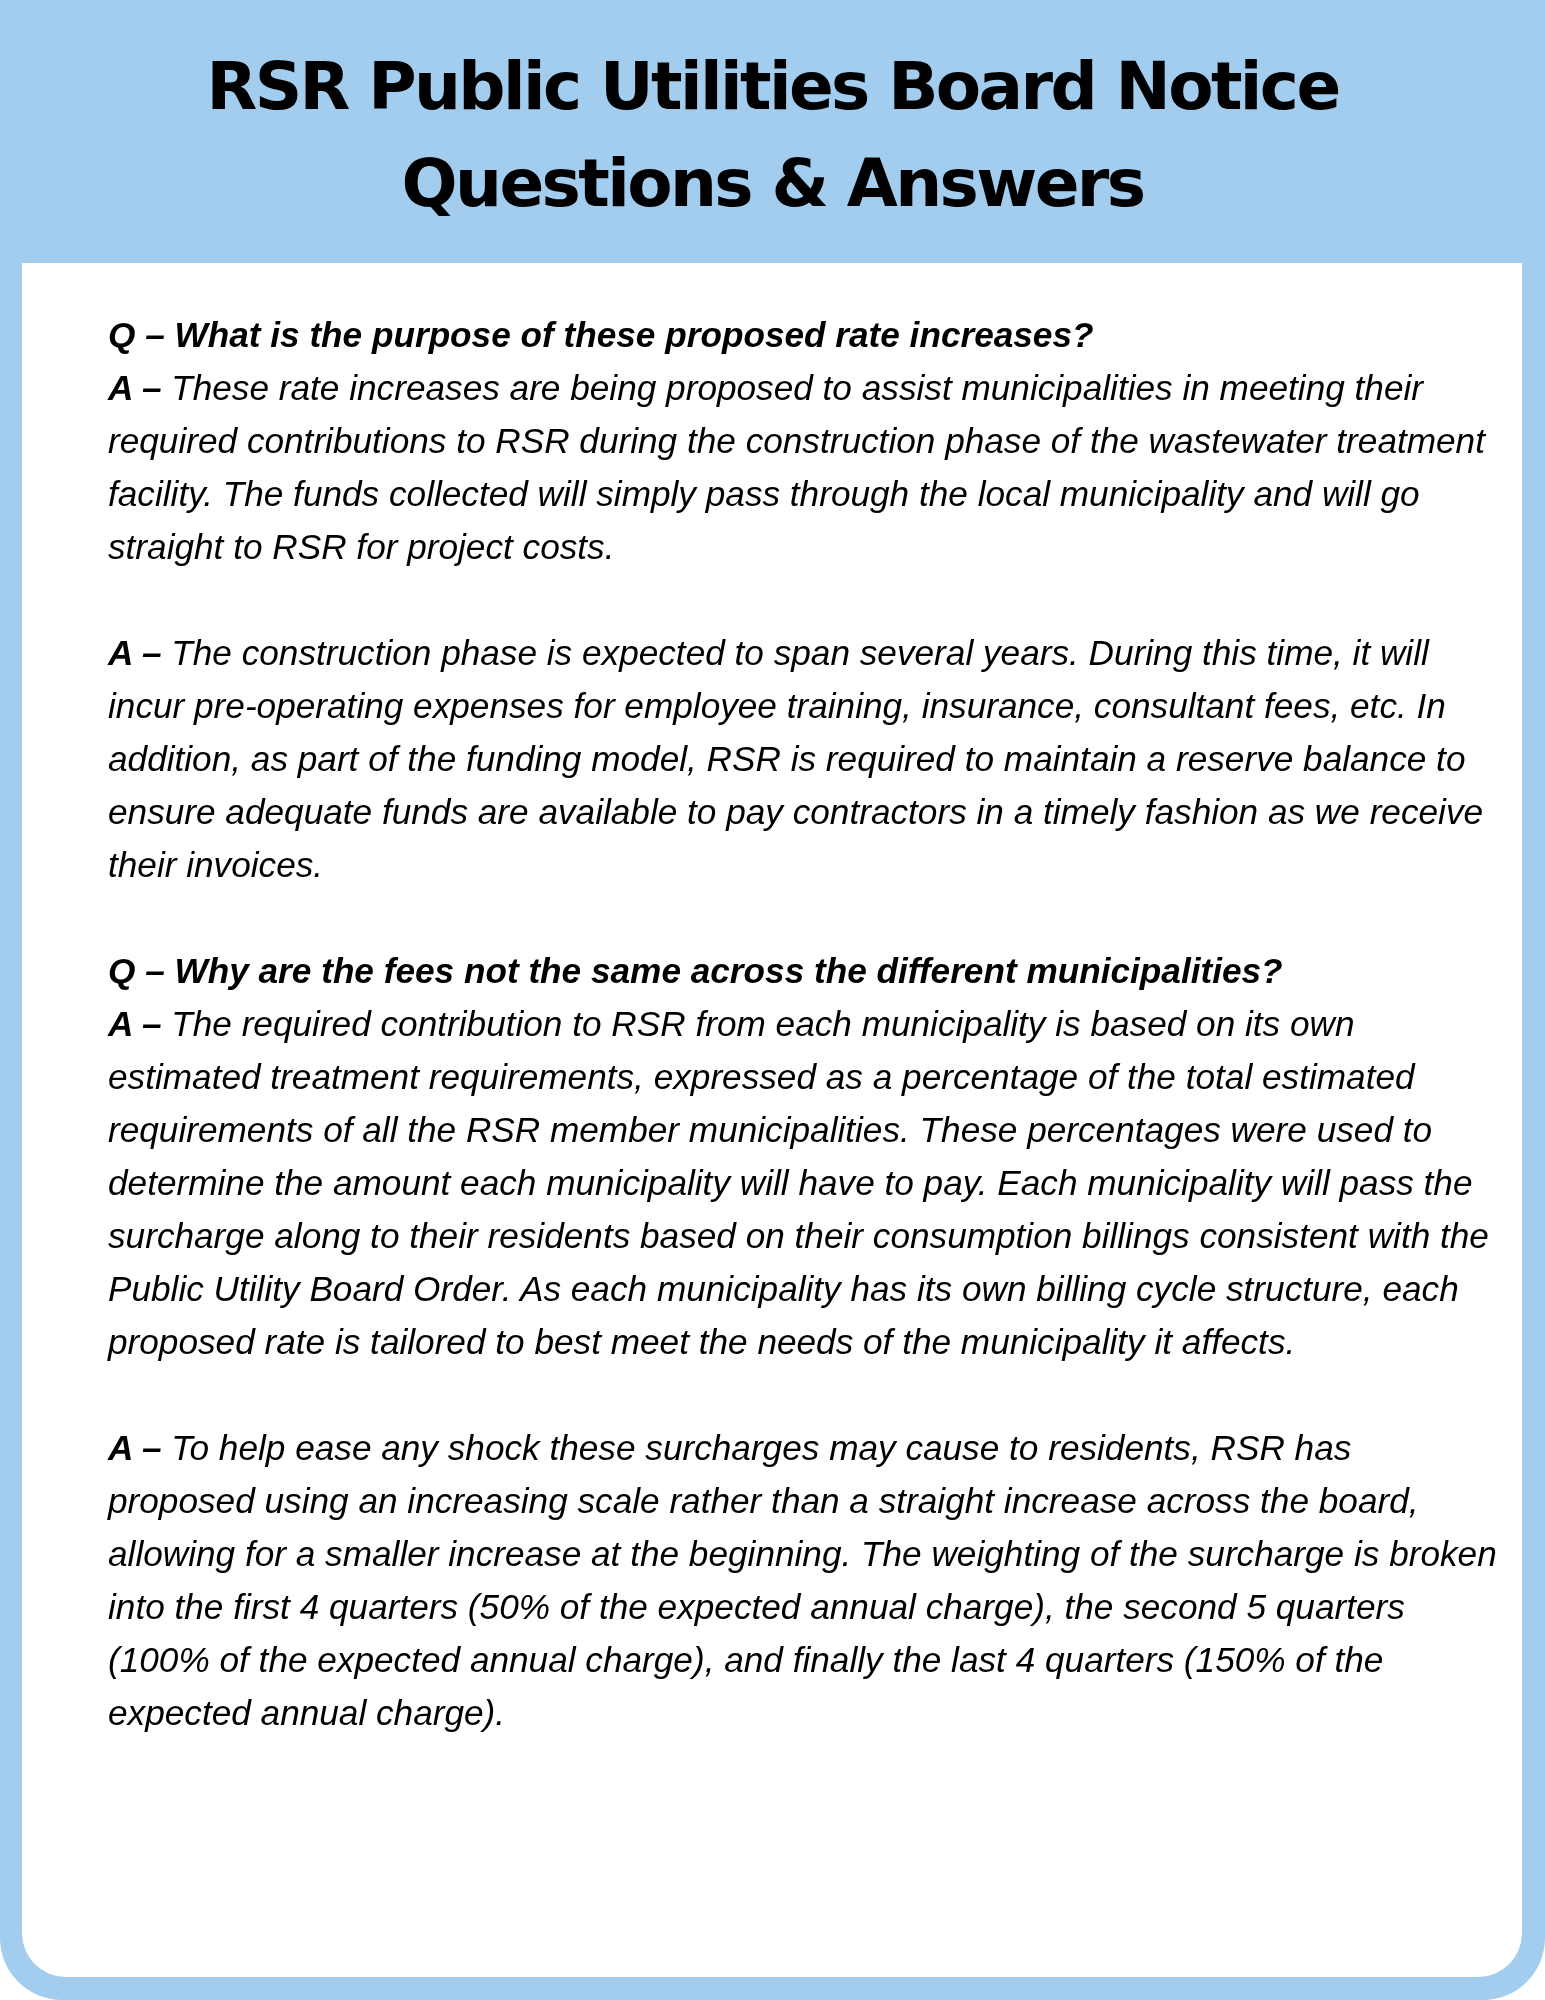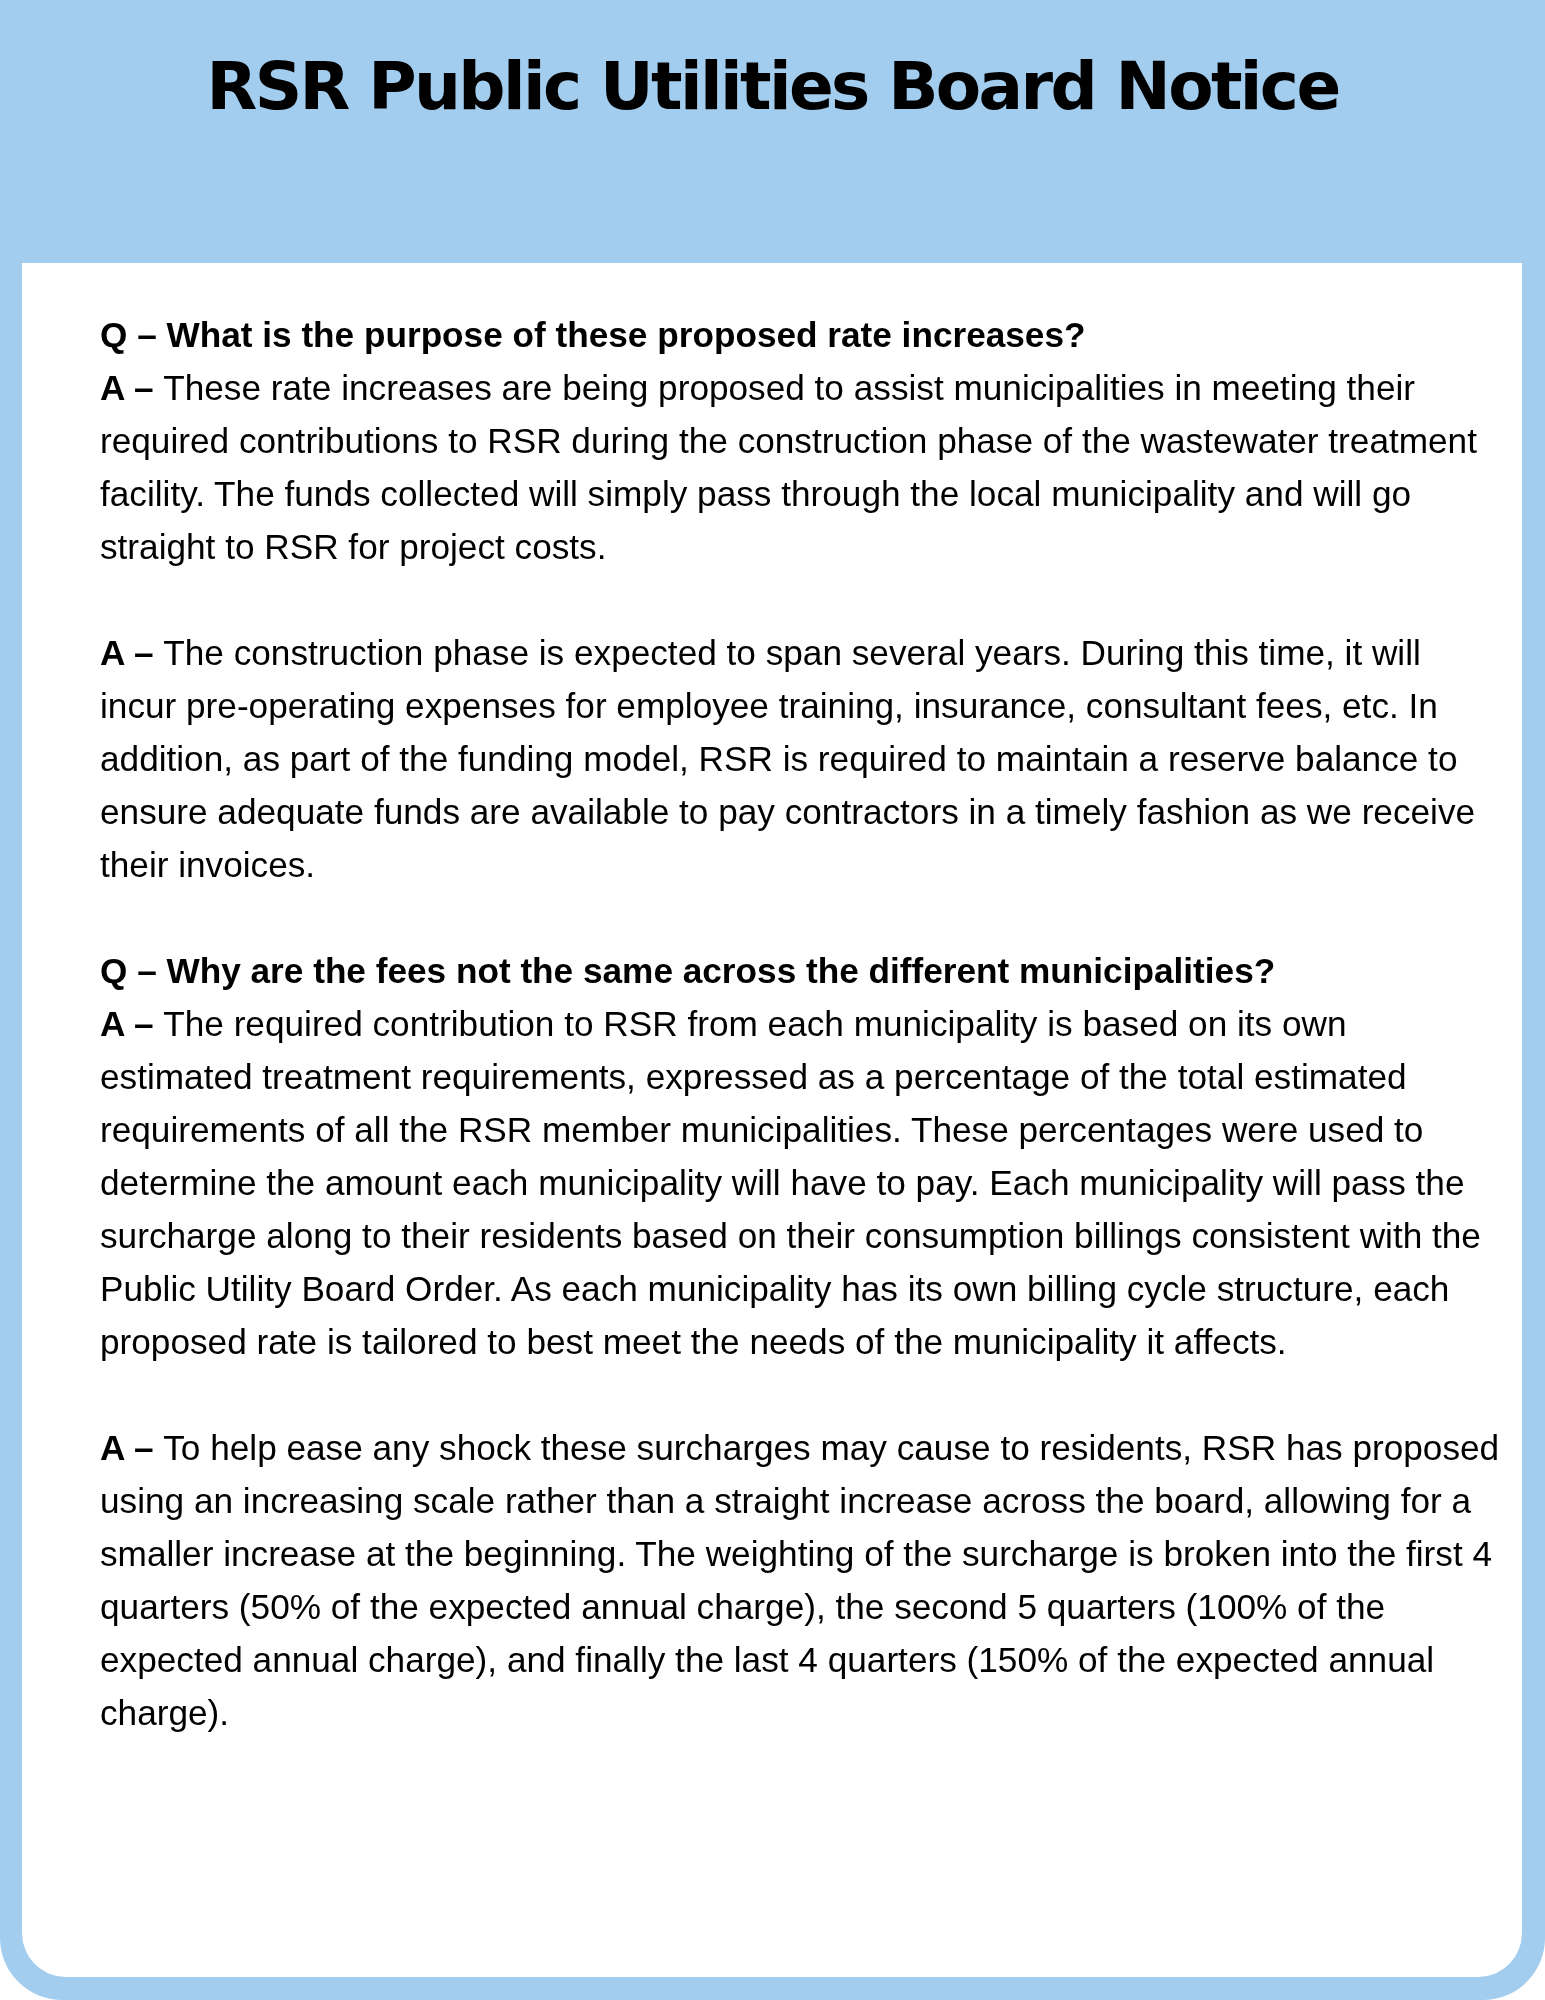"Questions & Answers" span { html: none -> <span>Questions &amp; Answers</span> }
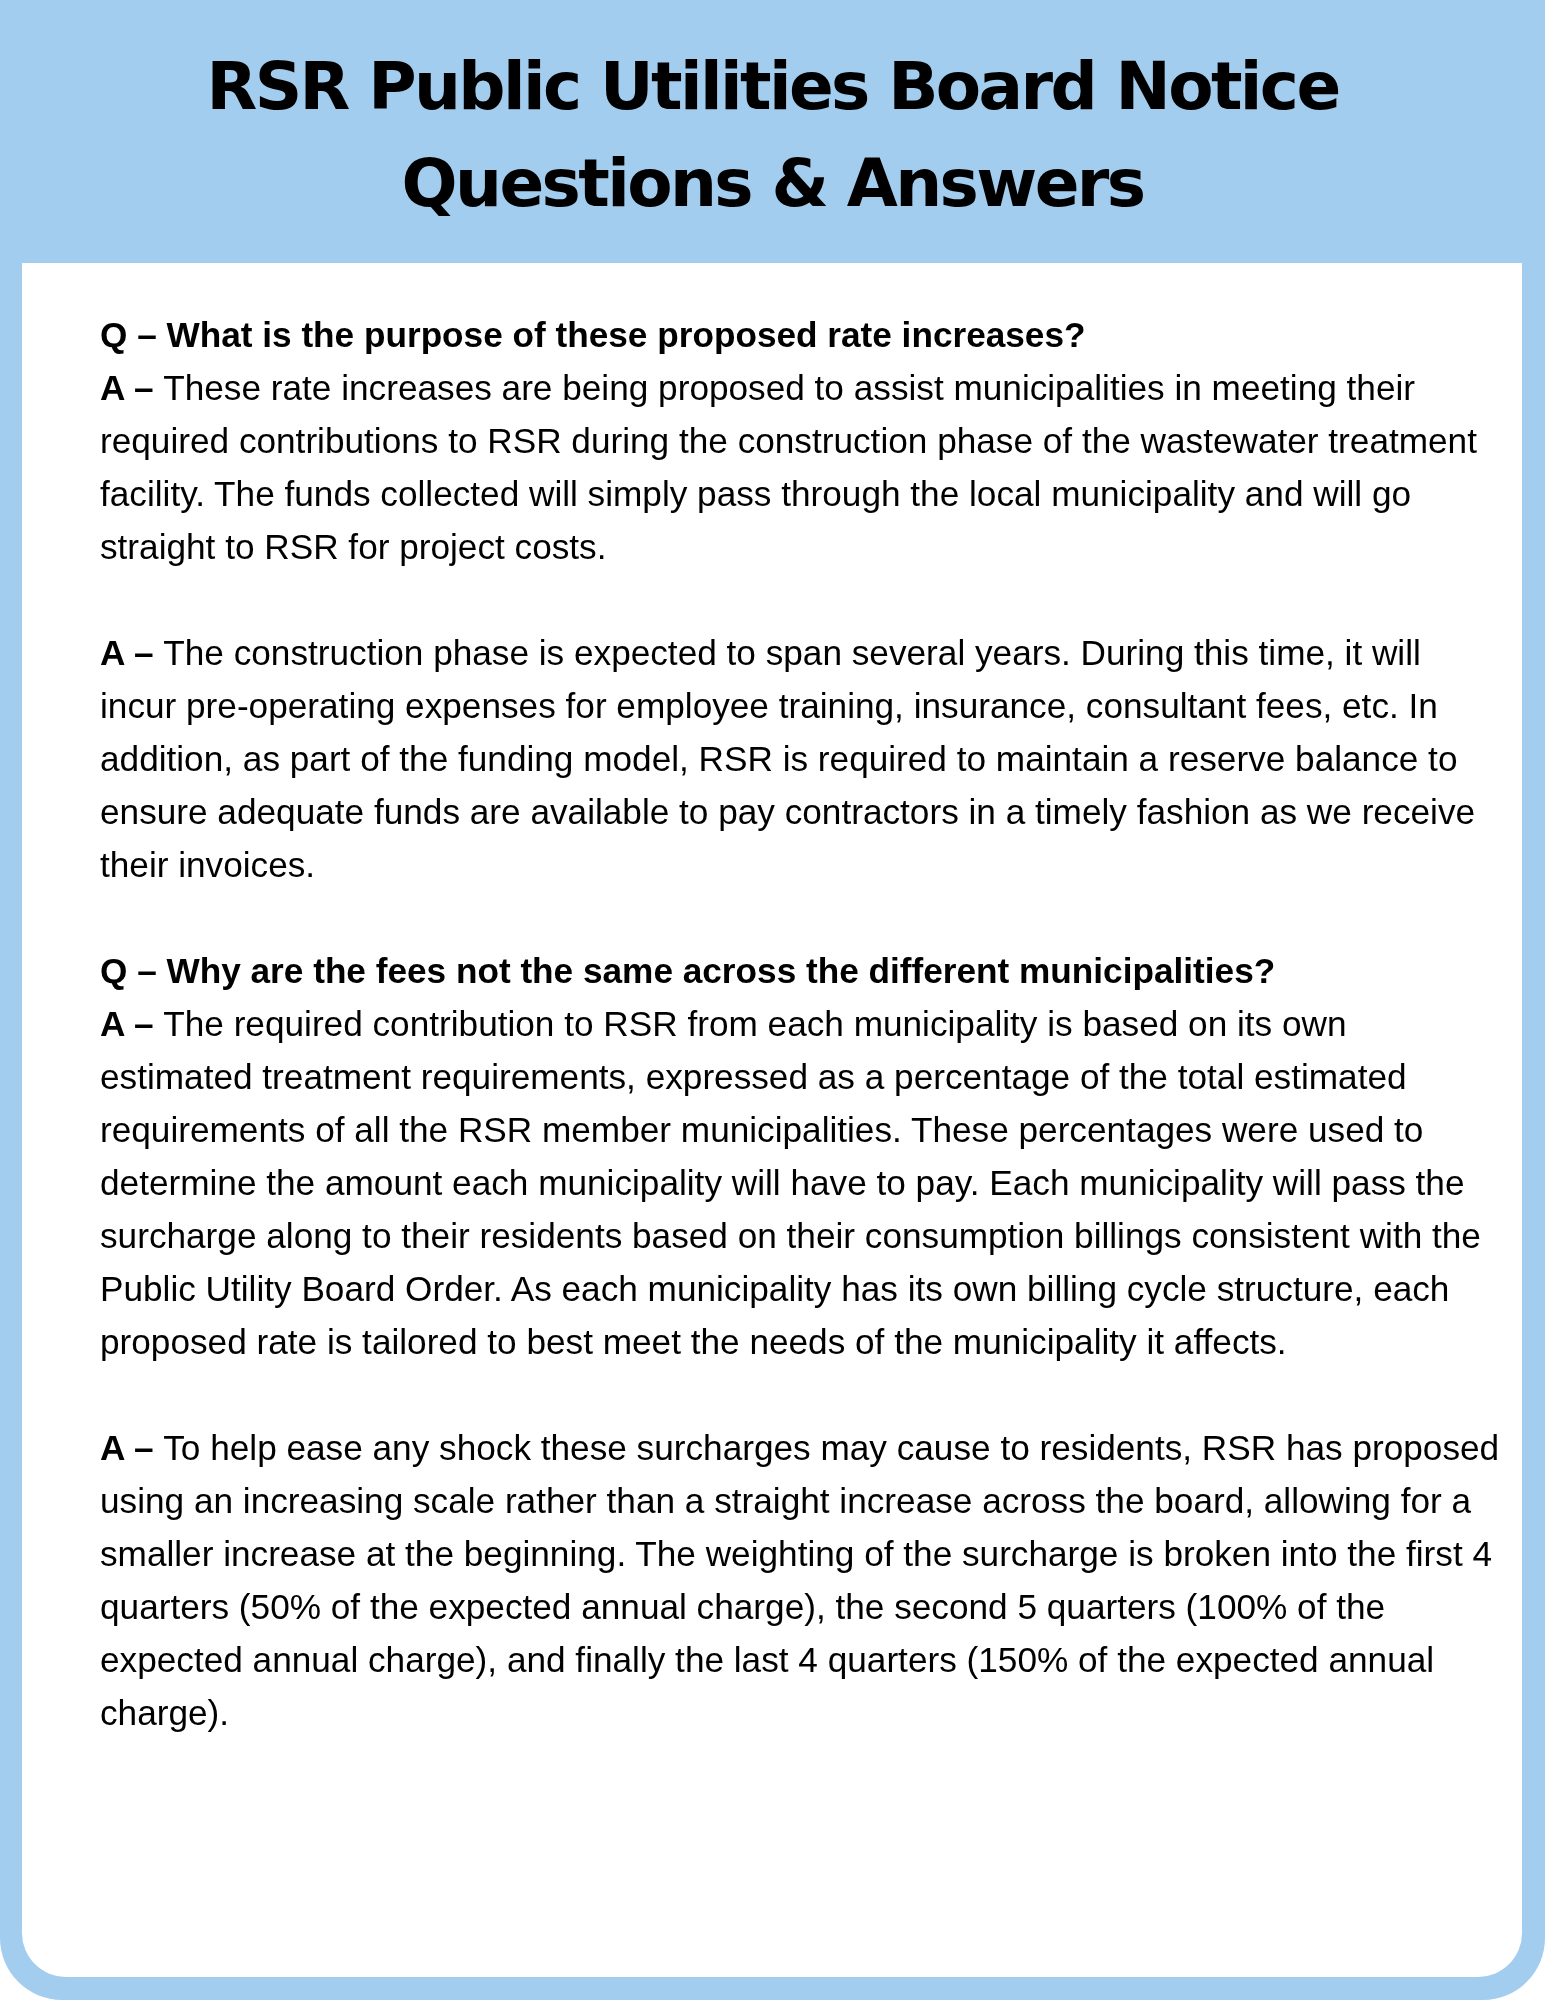"Q – What is the" .qa { font-style: none -> italic; margin: 0 0 53px 8px -> 0 0 53px 16px }
